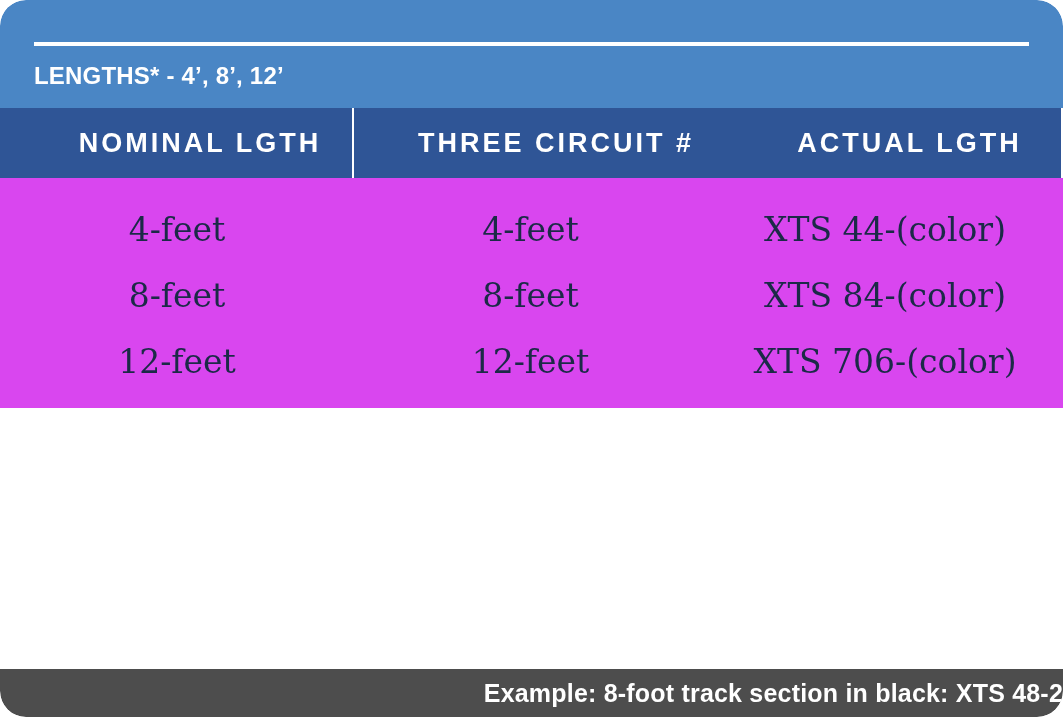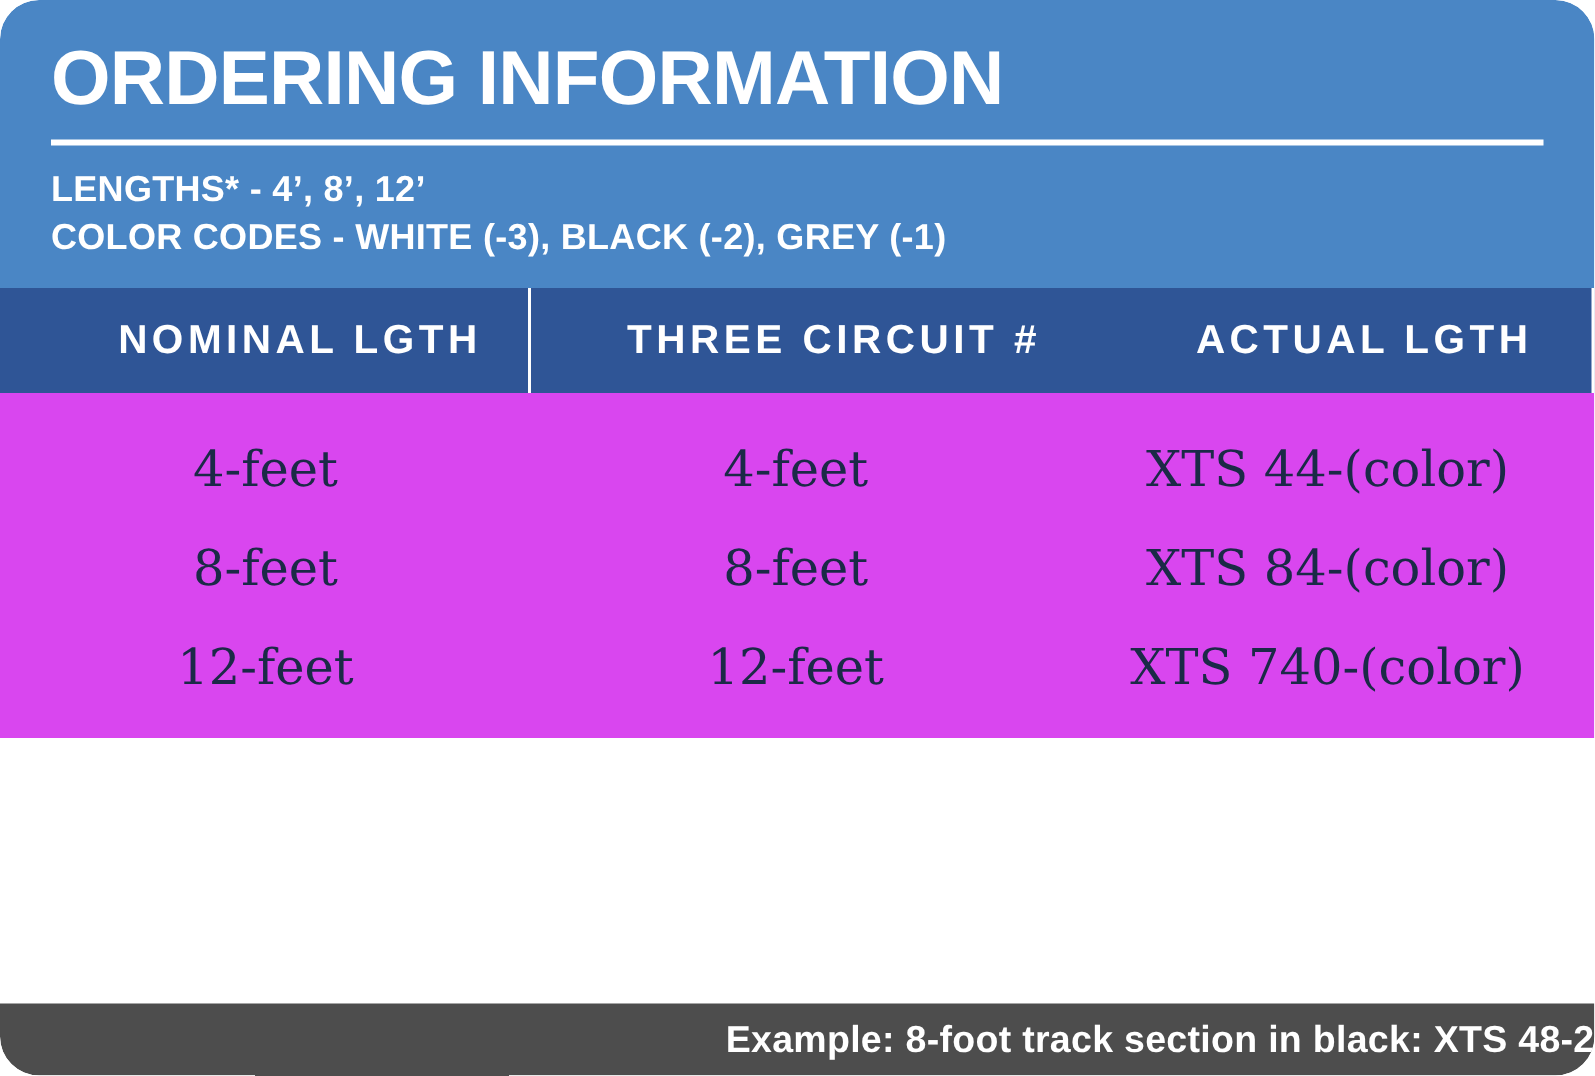"ORDERING INFORMATION" div.title { html: <div>ORDERING INFORMATION</div> -> none }
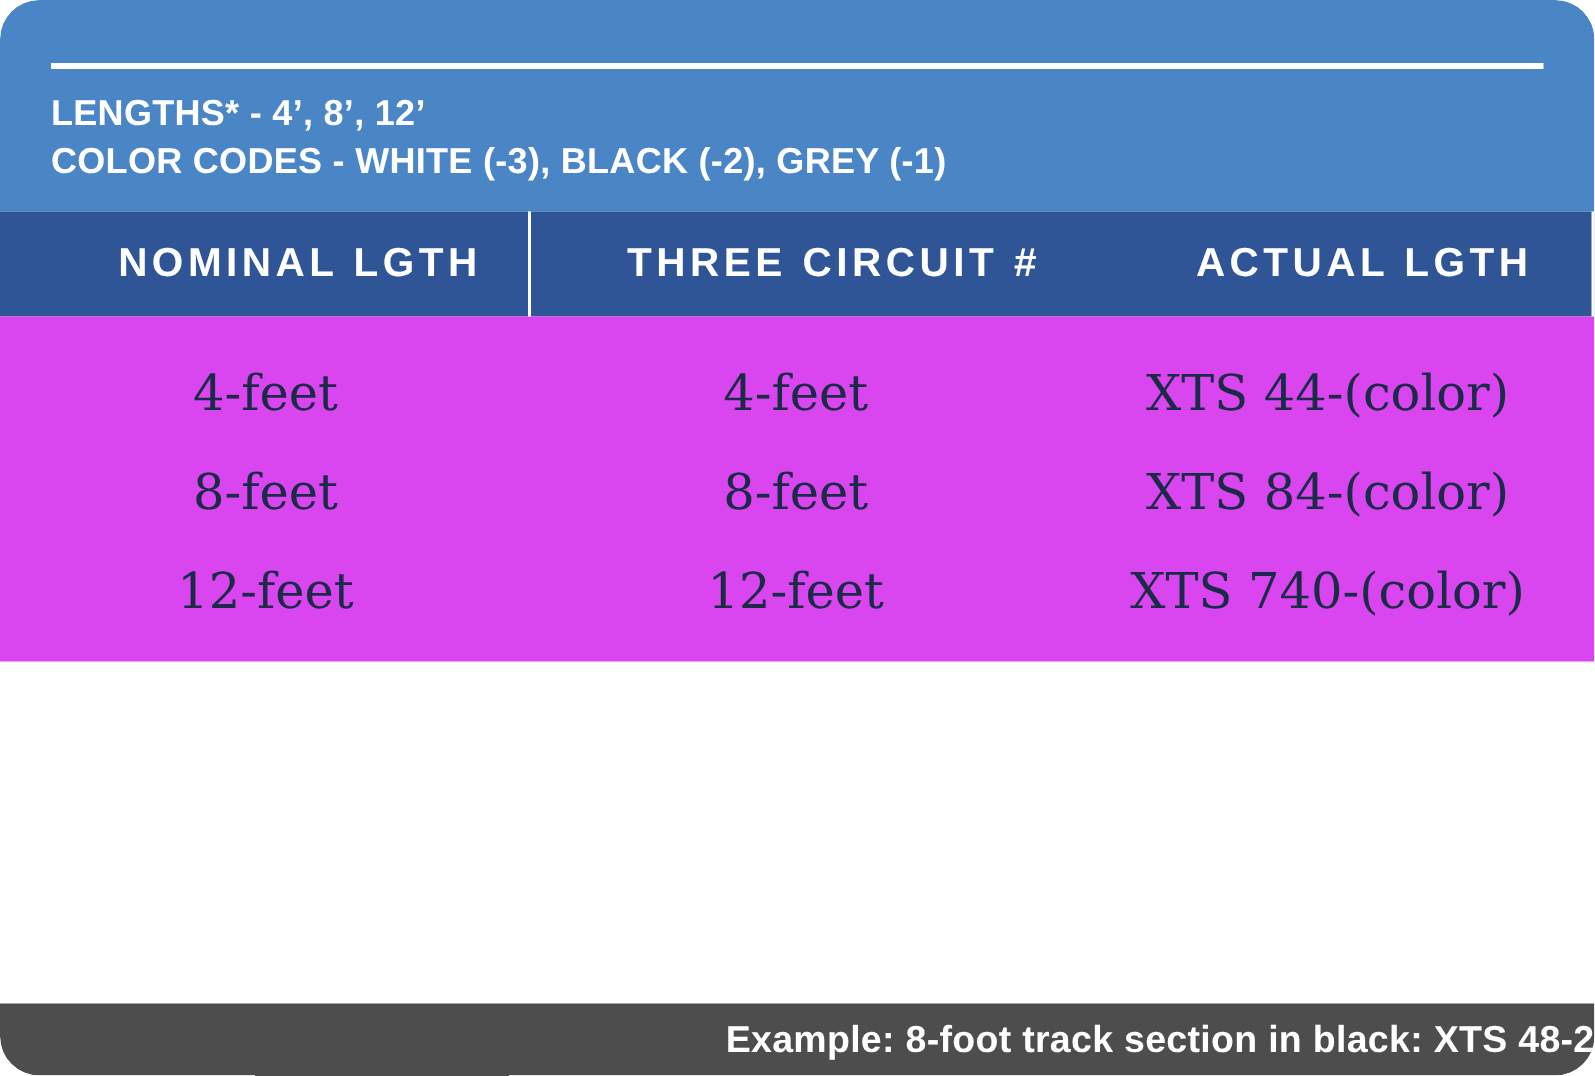"COLOR CODES - WHITE (-3)," div.spec-line { html: <div>COLOR CODES - WHITE (-3), BLACK (-2), GREY (-1)</div> -> none }
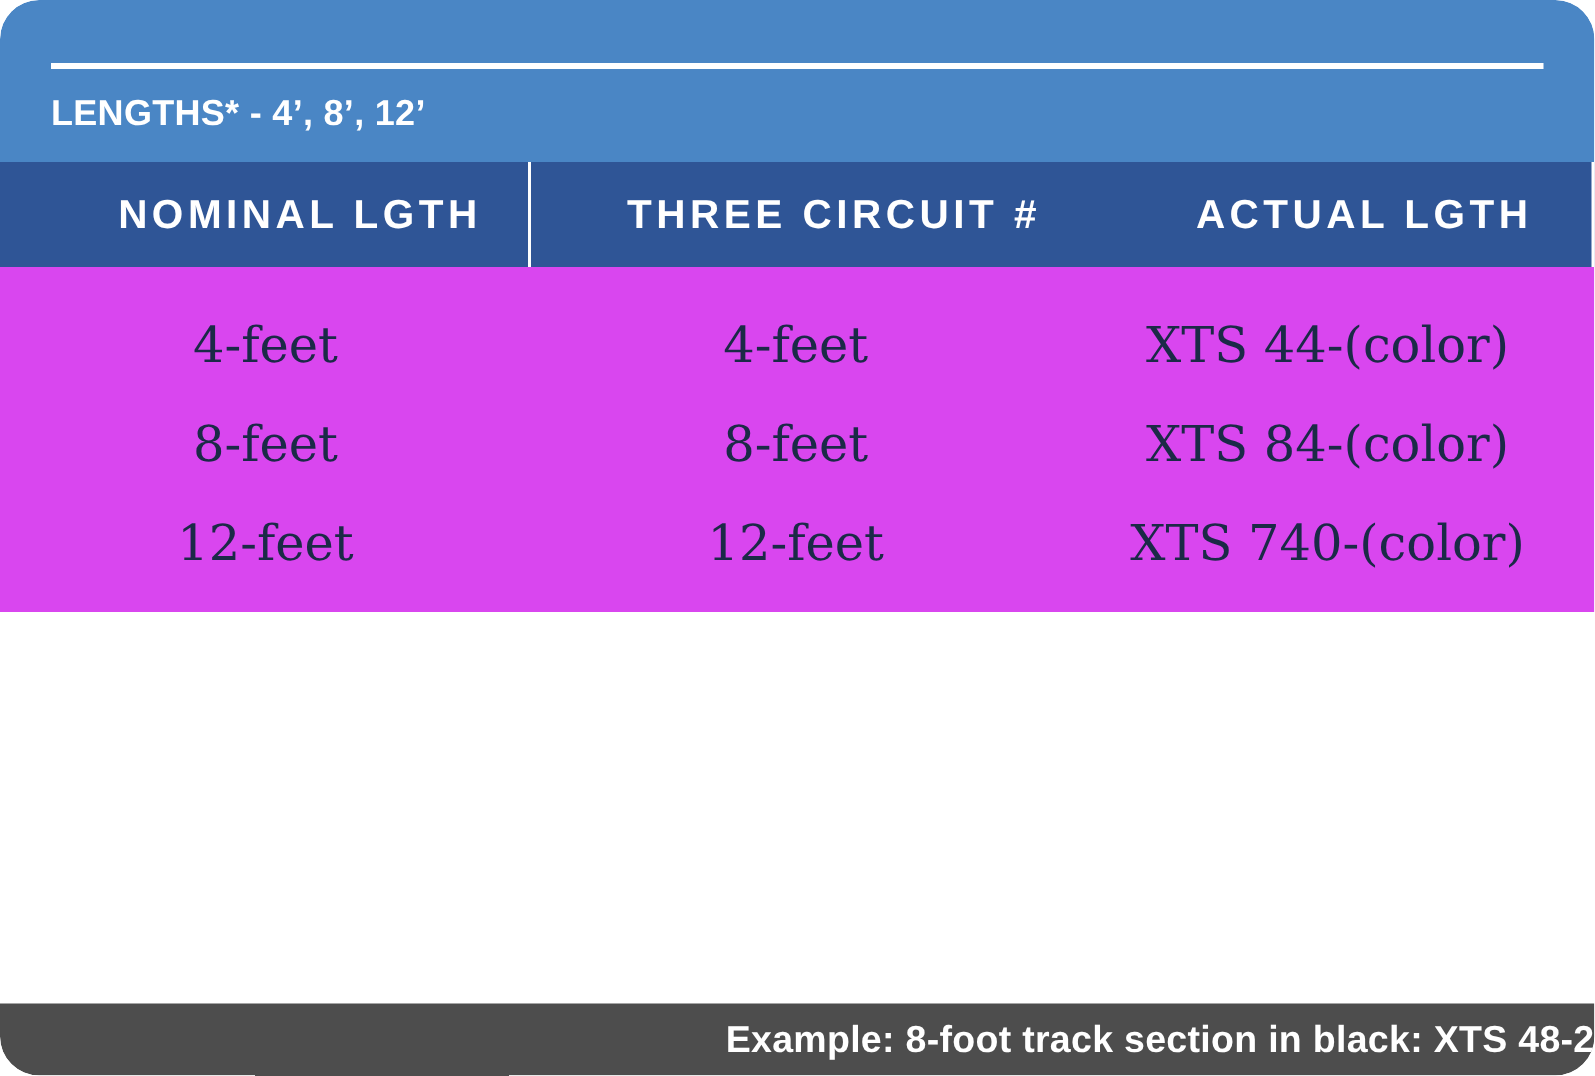"XTS 740-(color)" div.td { text: 740- -> 706- }
